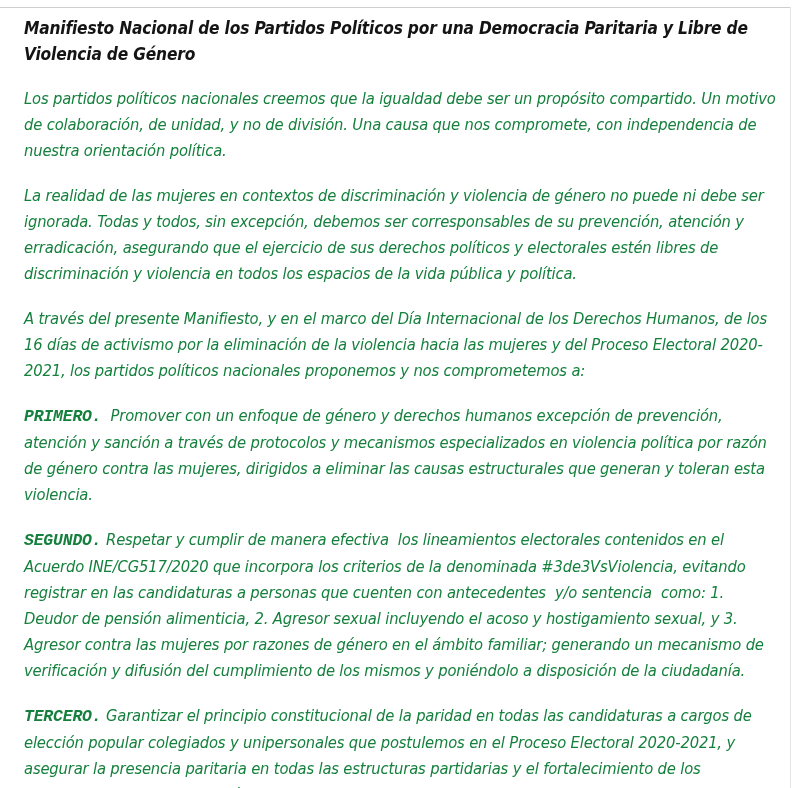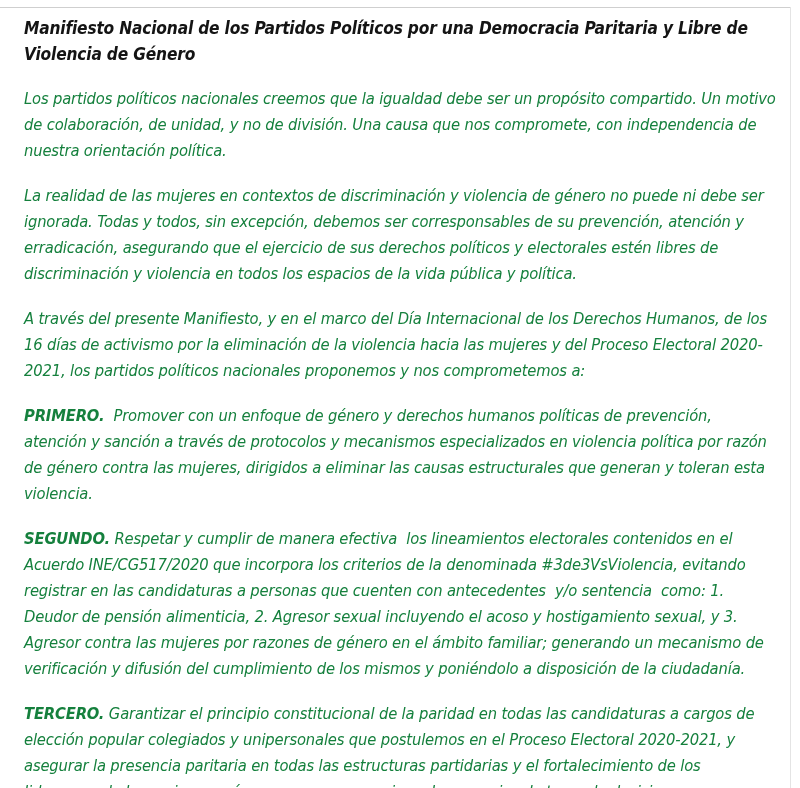"PRIMERO." p.para .lead { font-family: none -> Liberation Mono, monospace }
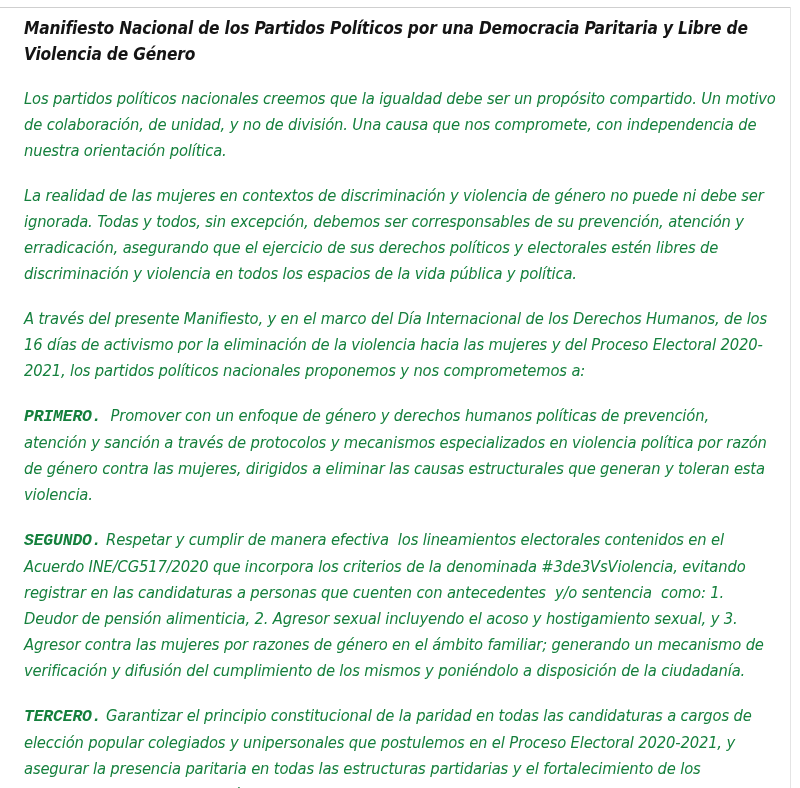"Promover con un enfoque de" span.wrap-guard { text: políticas -> excepción }
